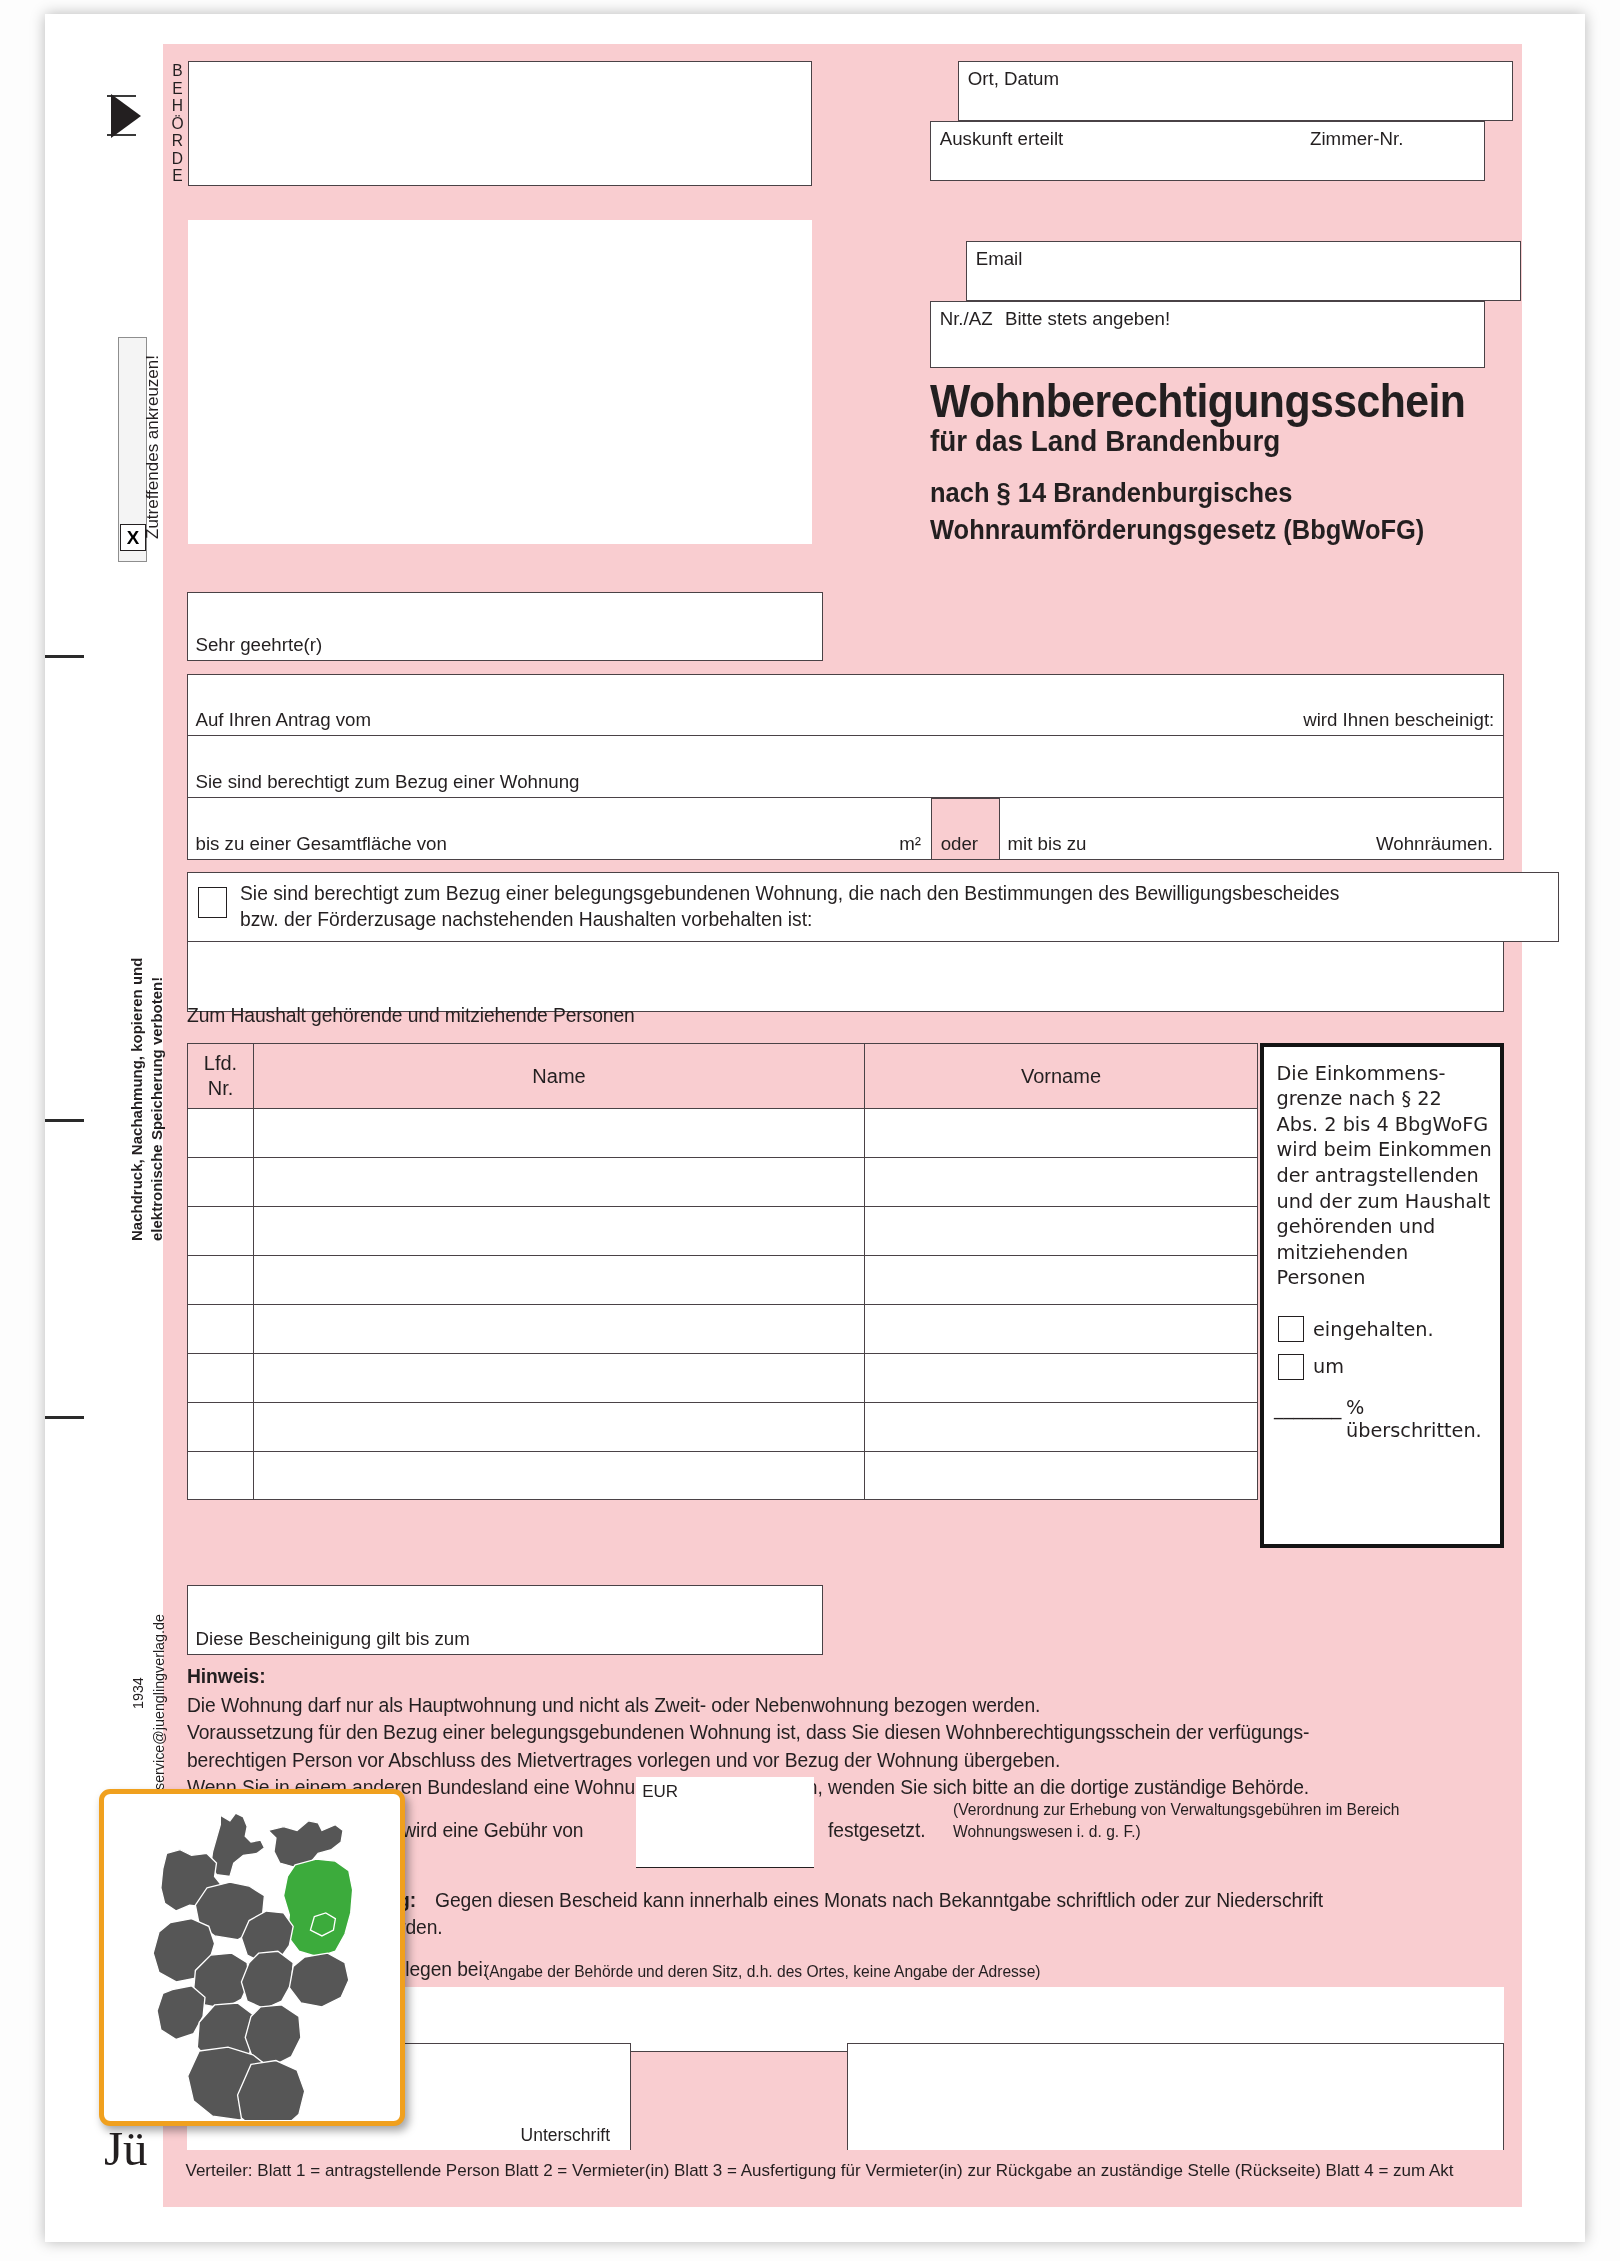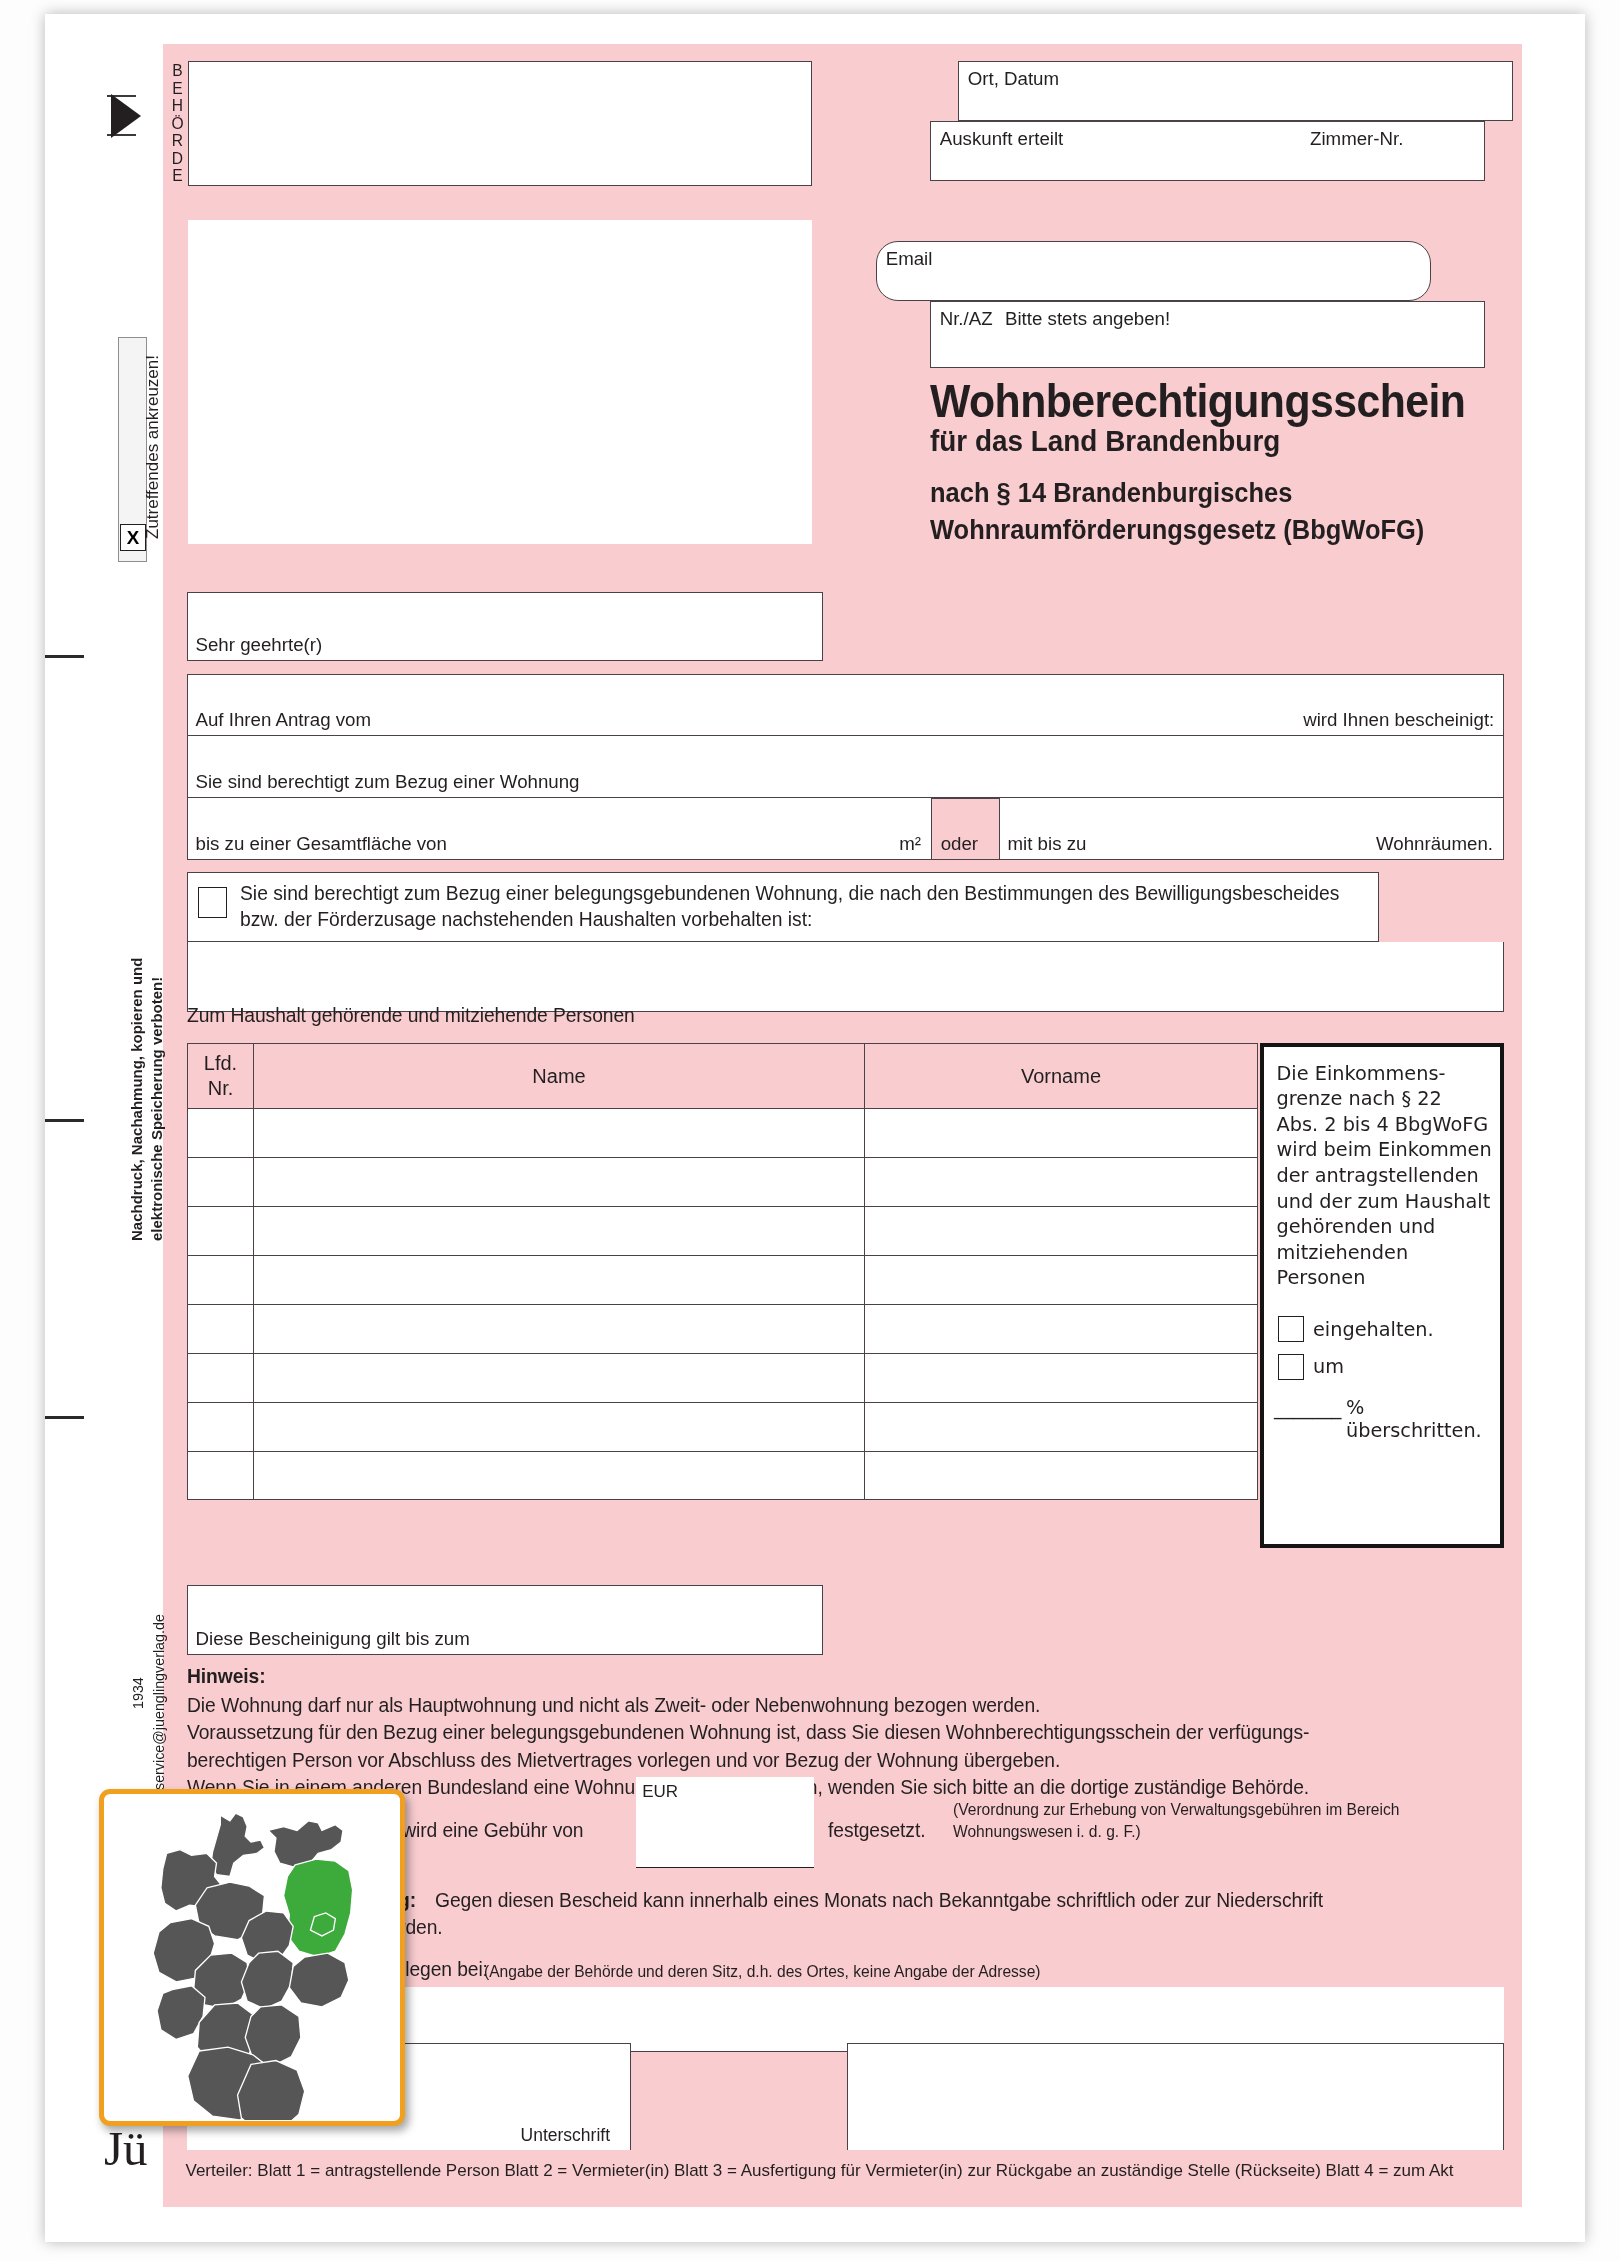"Email" div.hbox { border-radius: 22px -> none; left: 876px -> 966px }
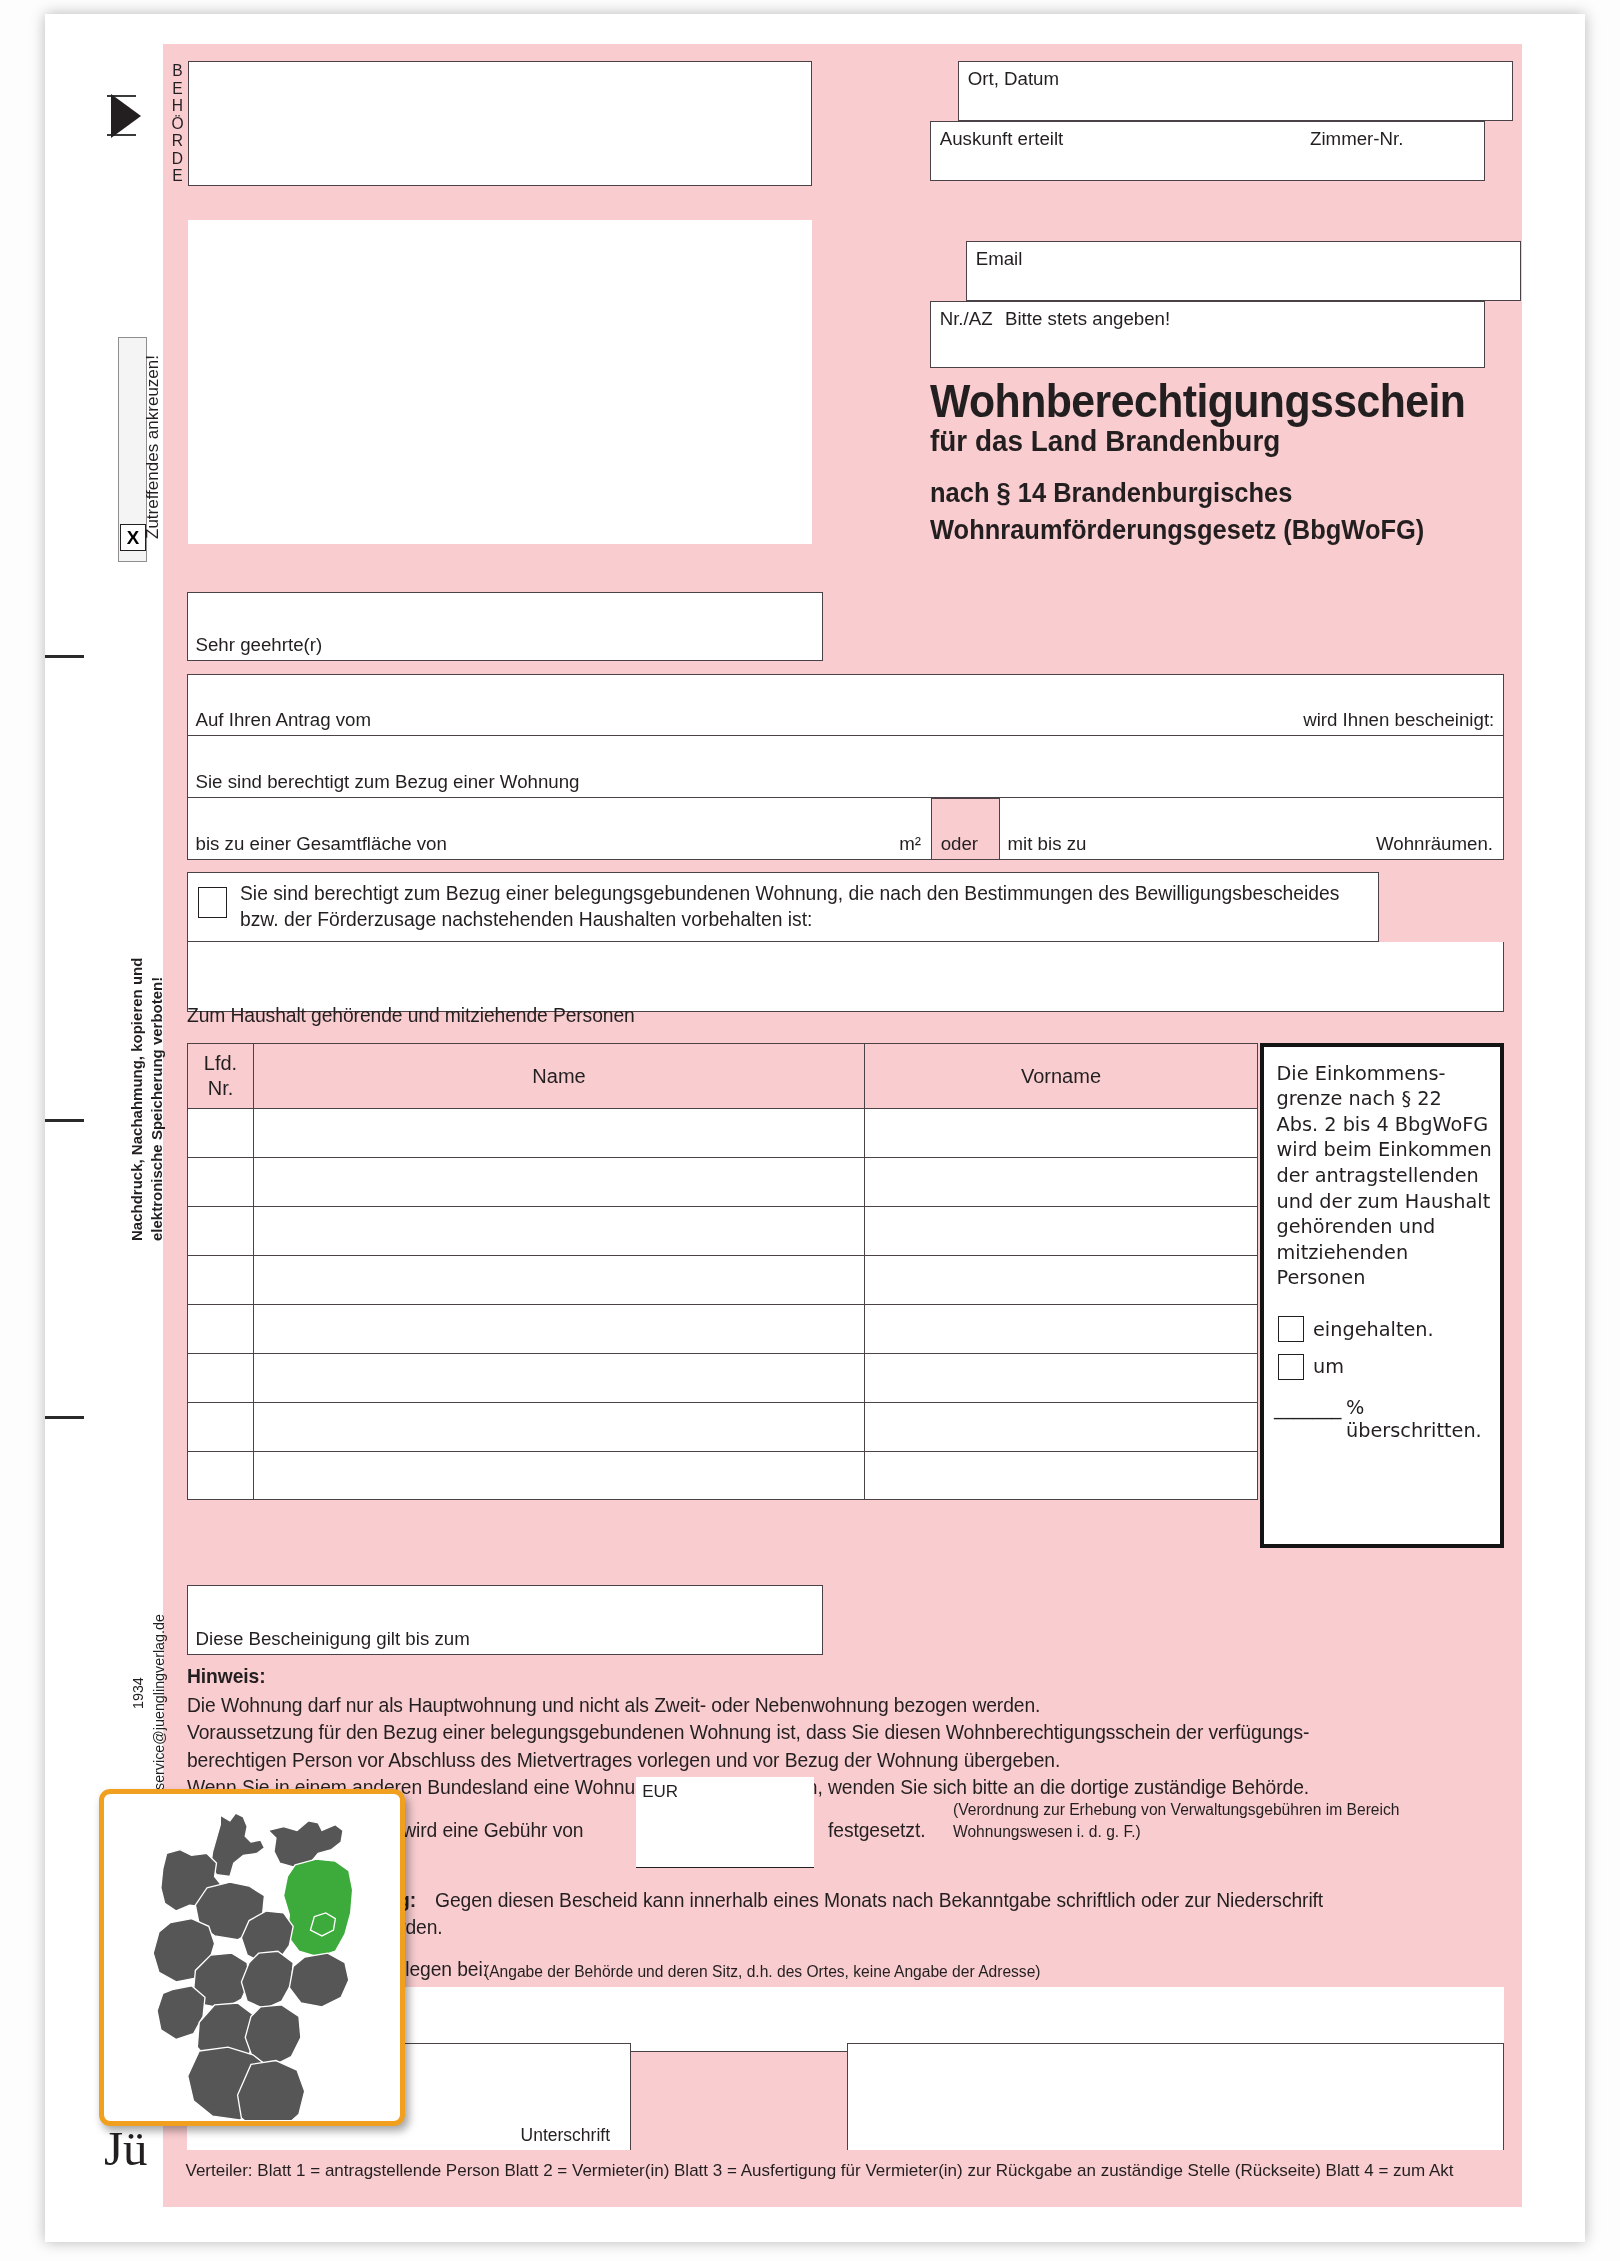"Sie sind berechtigt zum Bezug einer belegungsgebundenen" div.fbox { width: 1192px -> 1372px }
